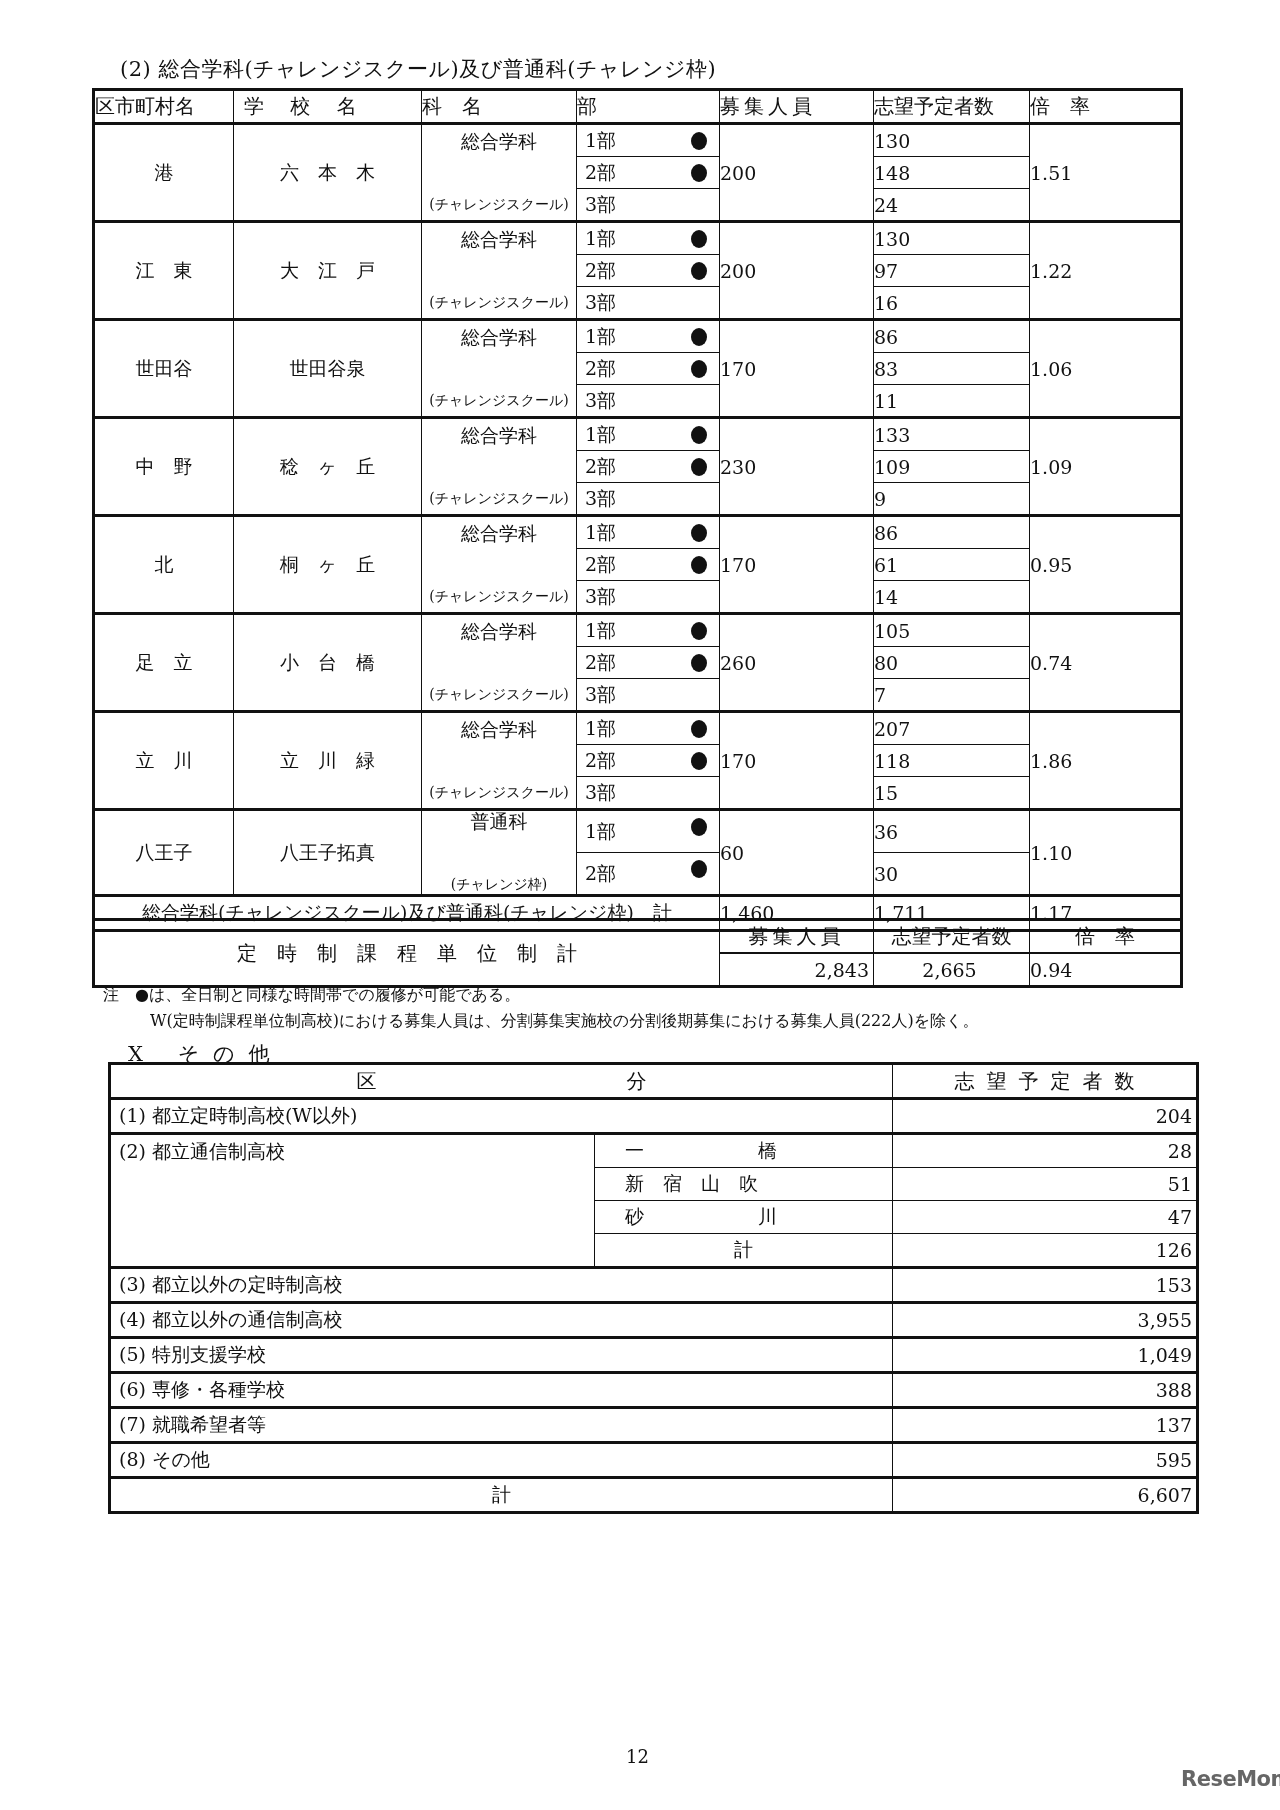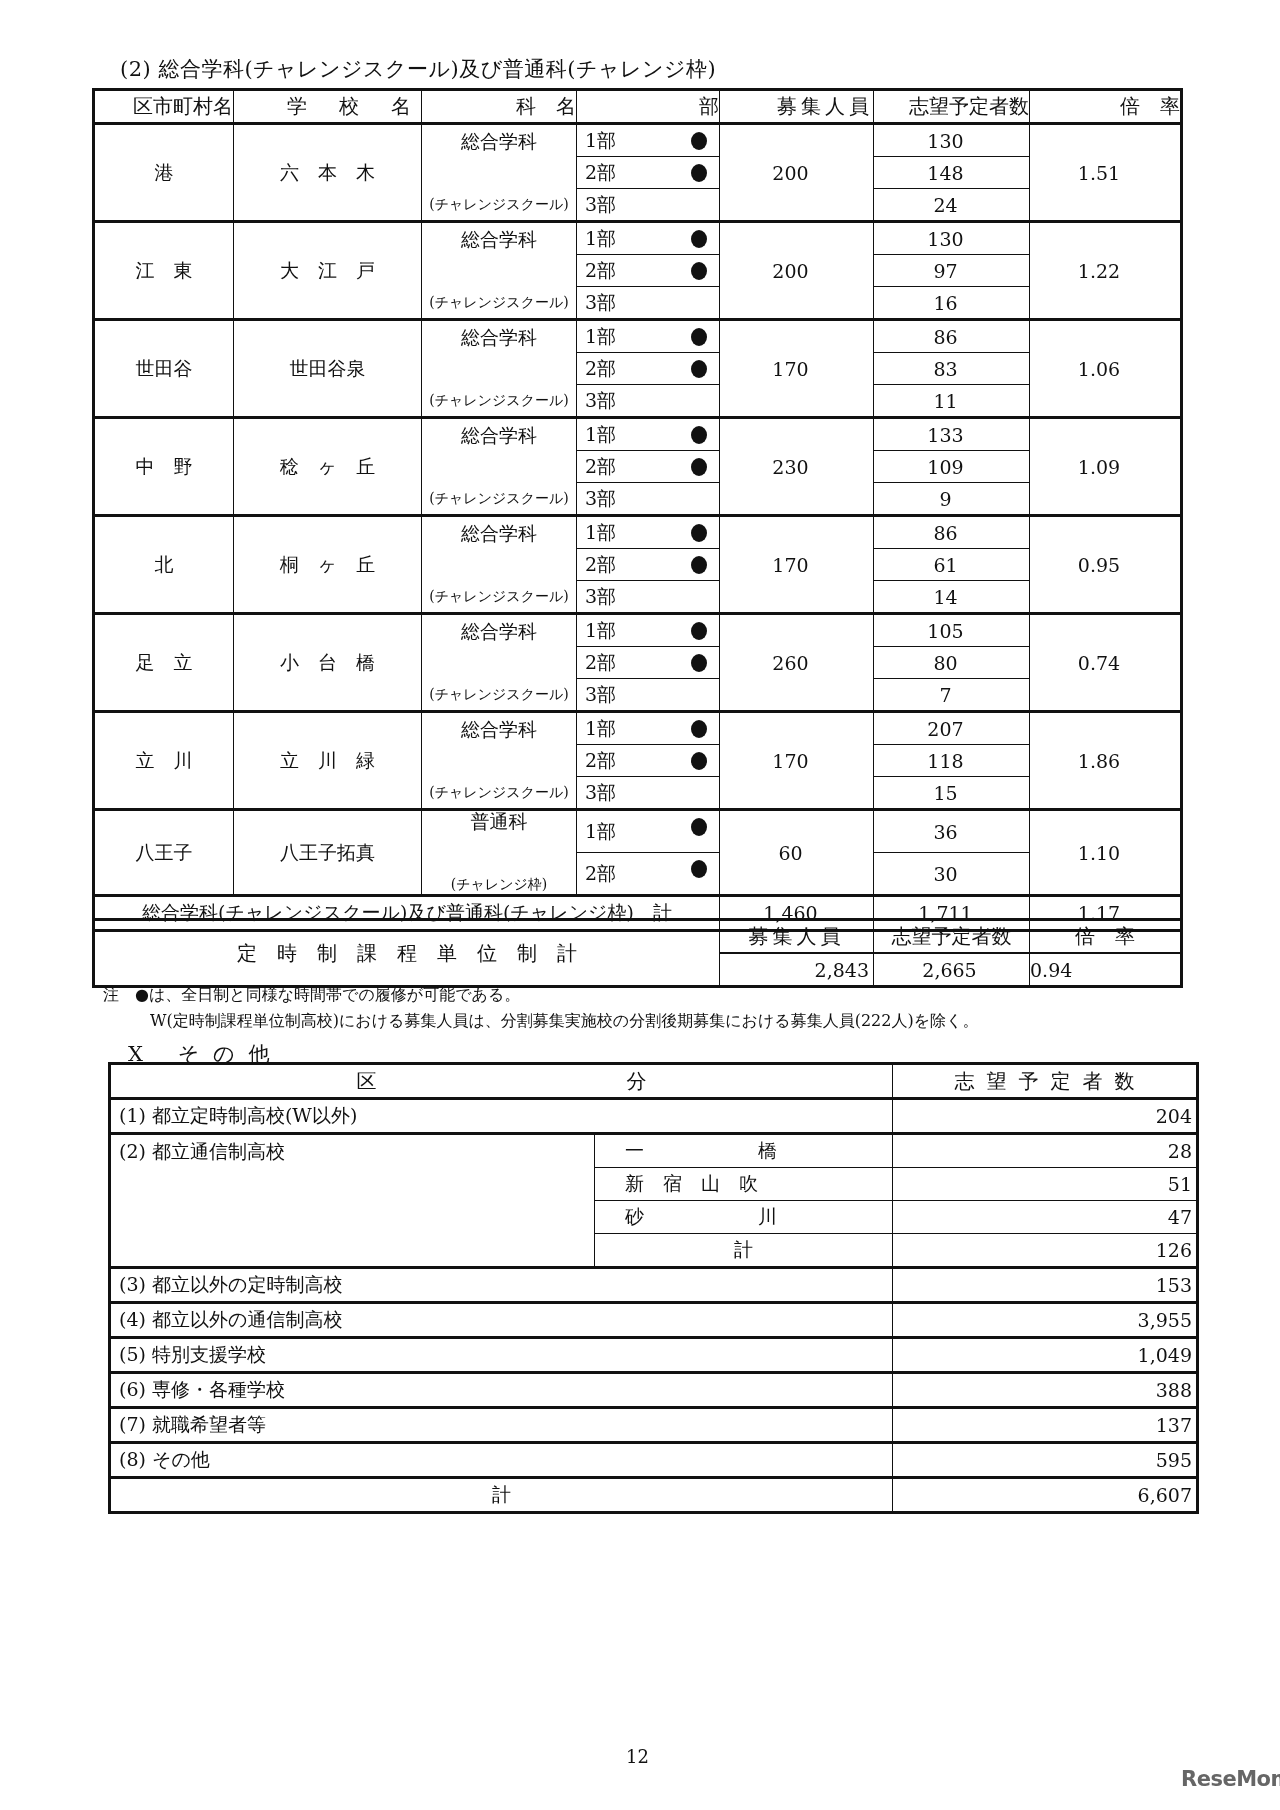"区市町村名" .t1 td.hdr { text-align: right -> left }
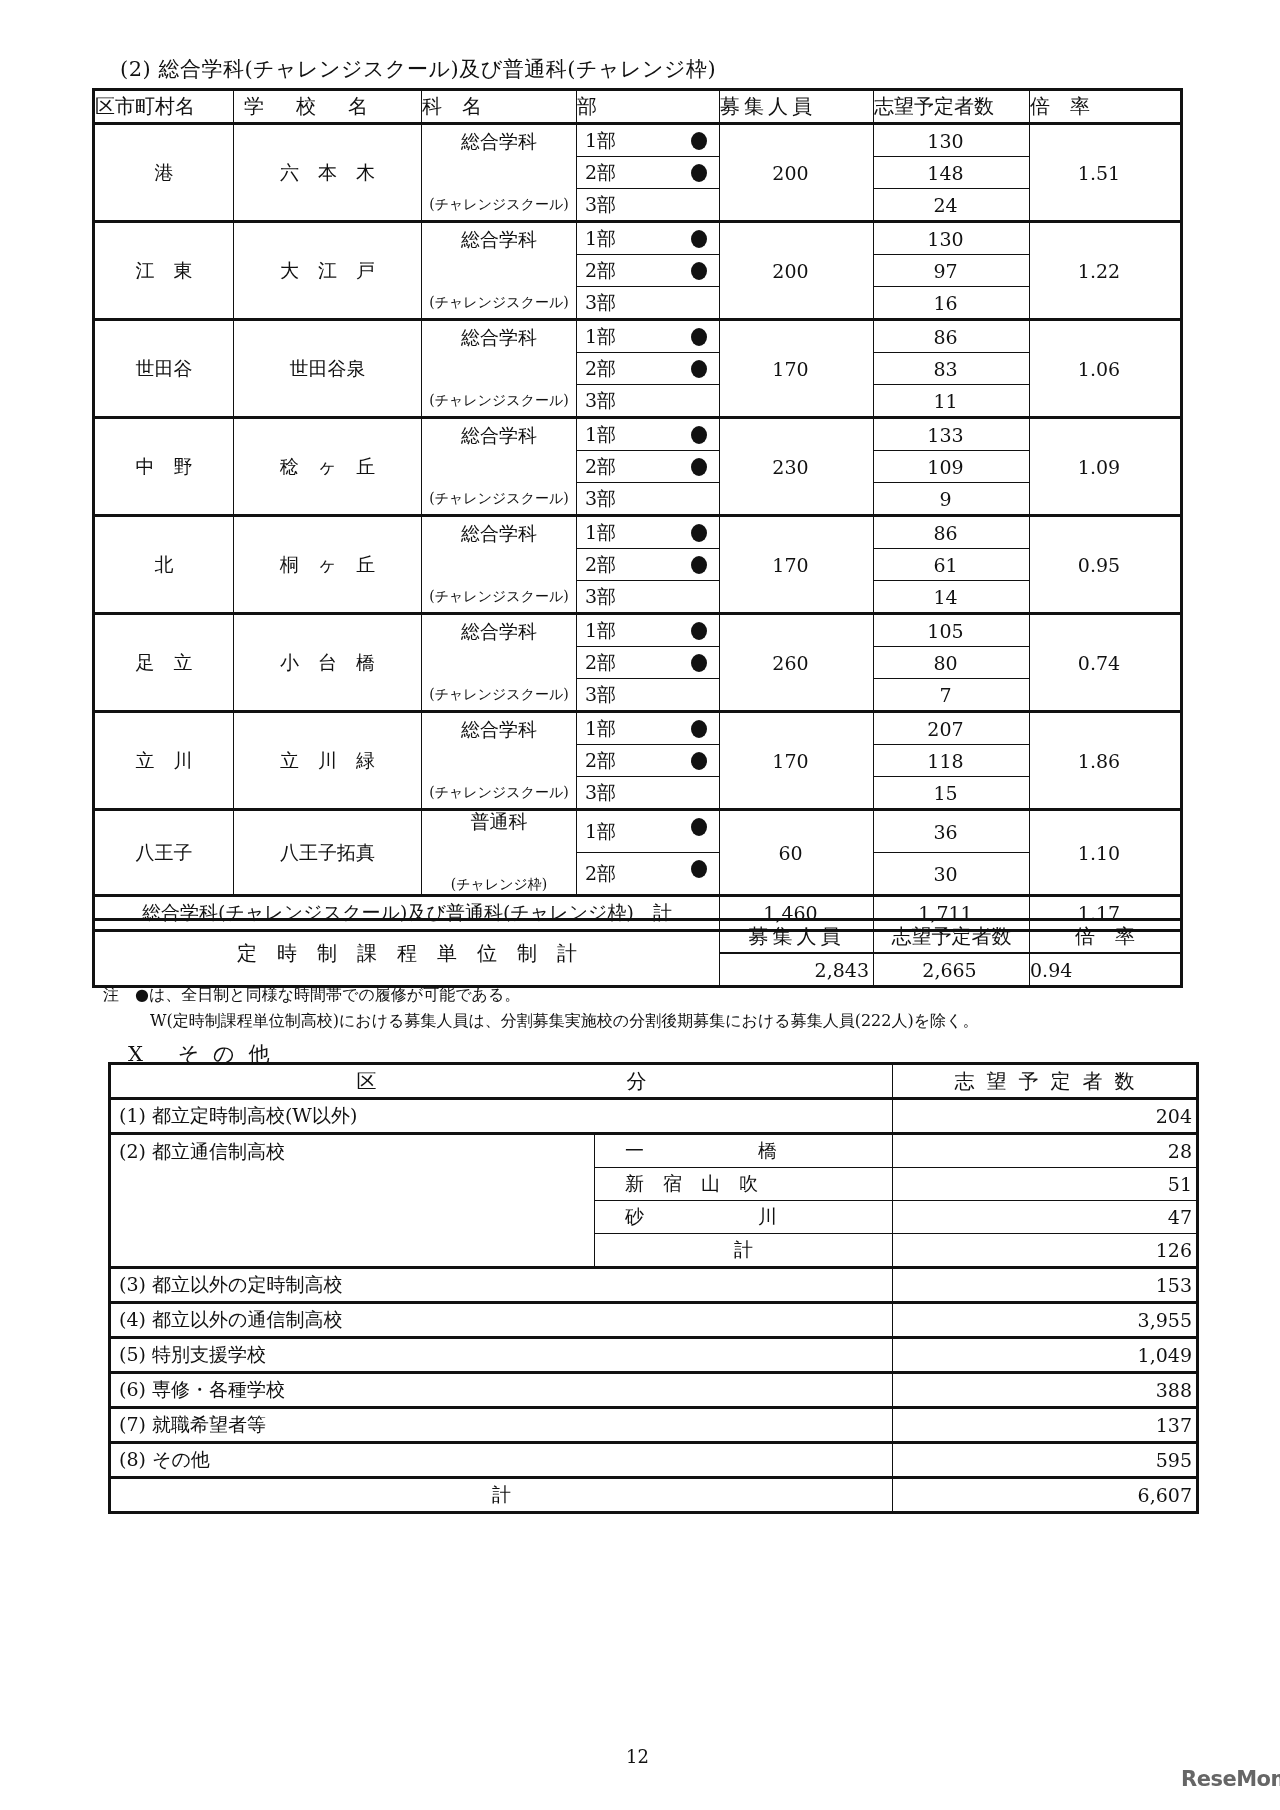"学 校 名" .spread-sm { font-family: Liberation Mono, monospace -> none }
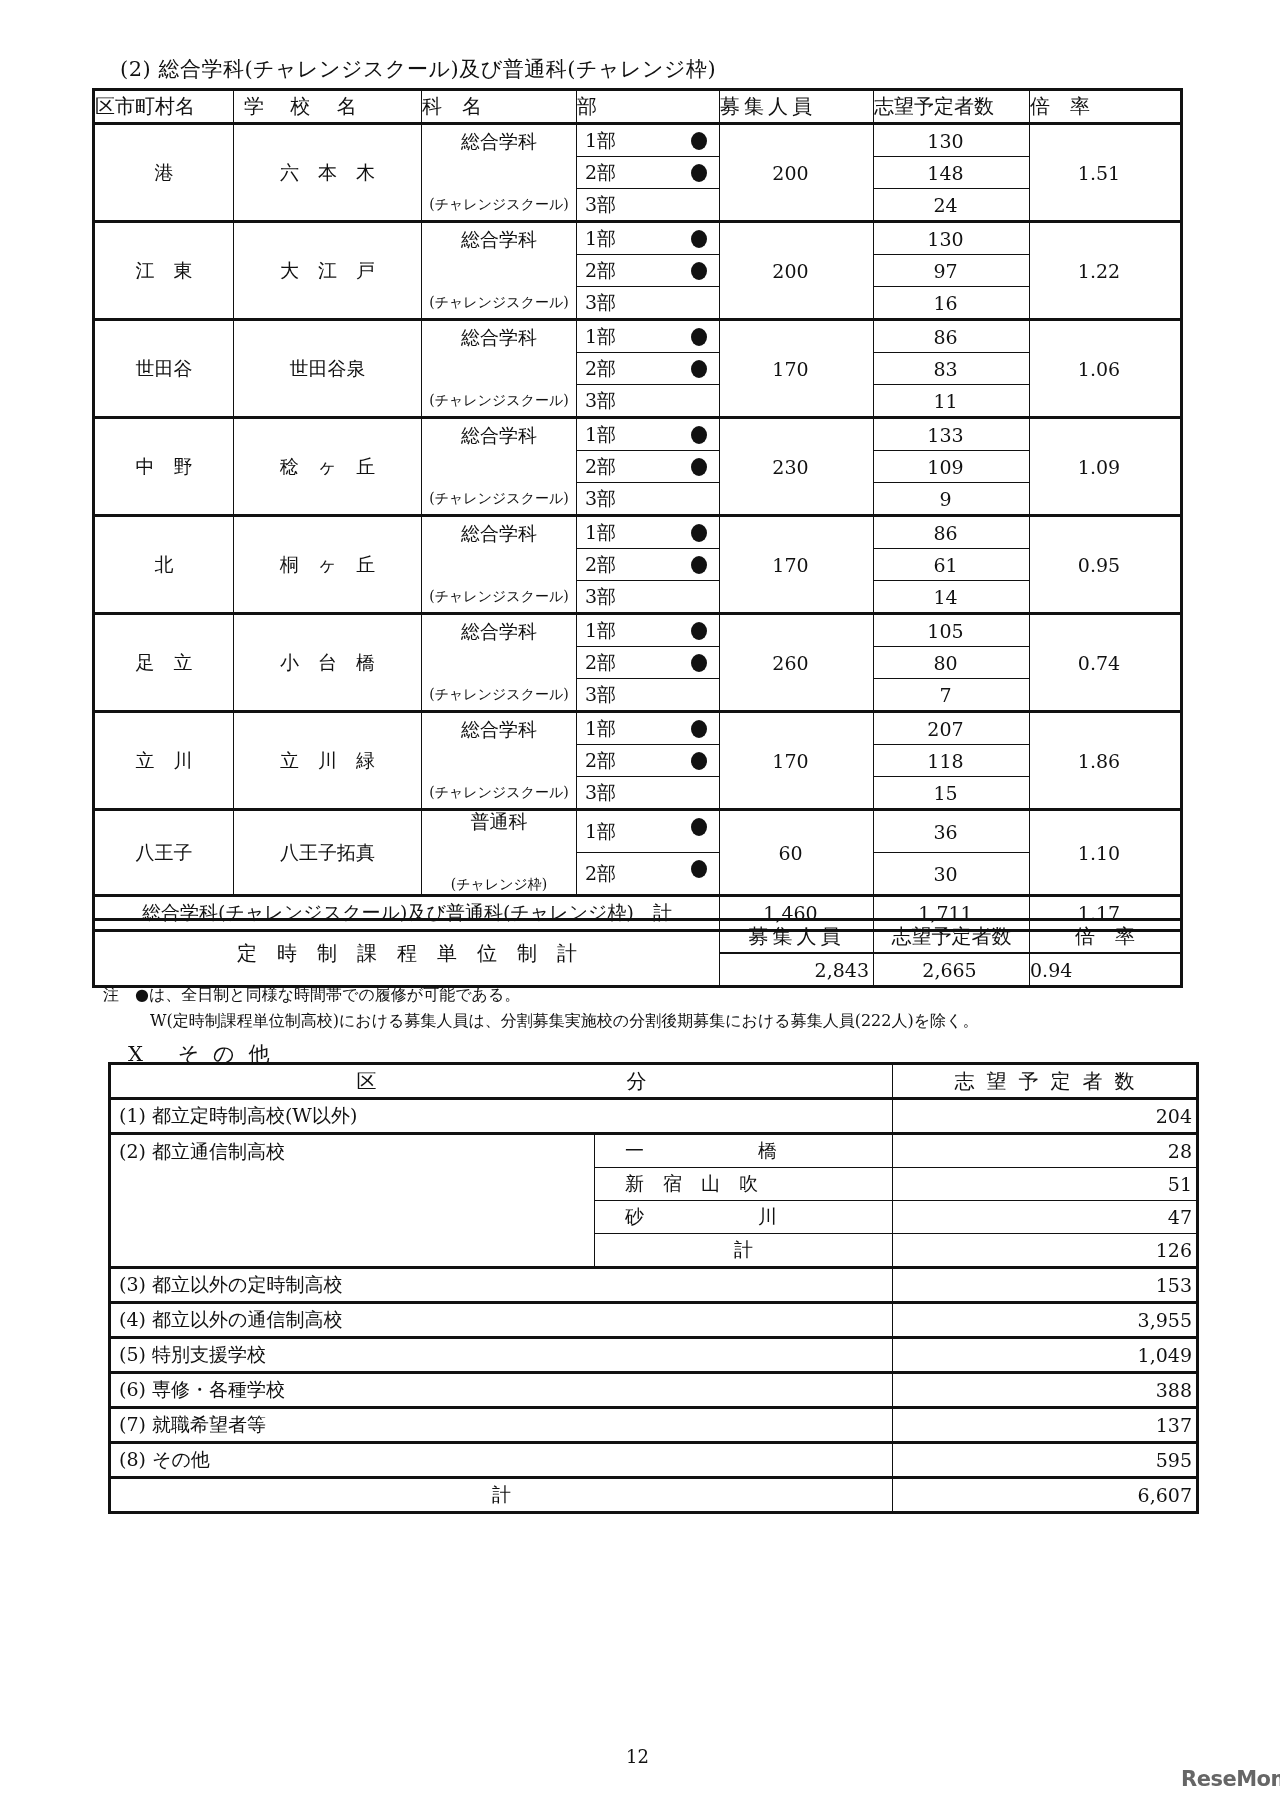"130" .t1 td.r { text-align: center -> left }
